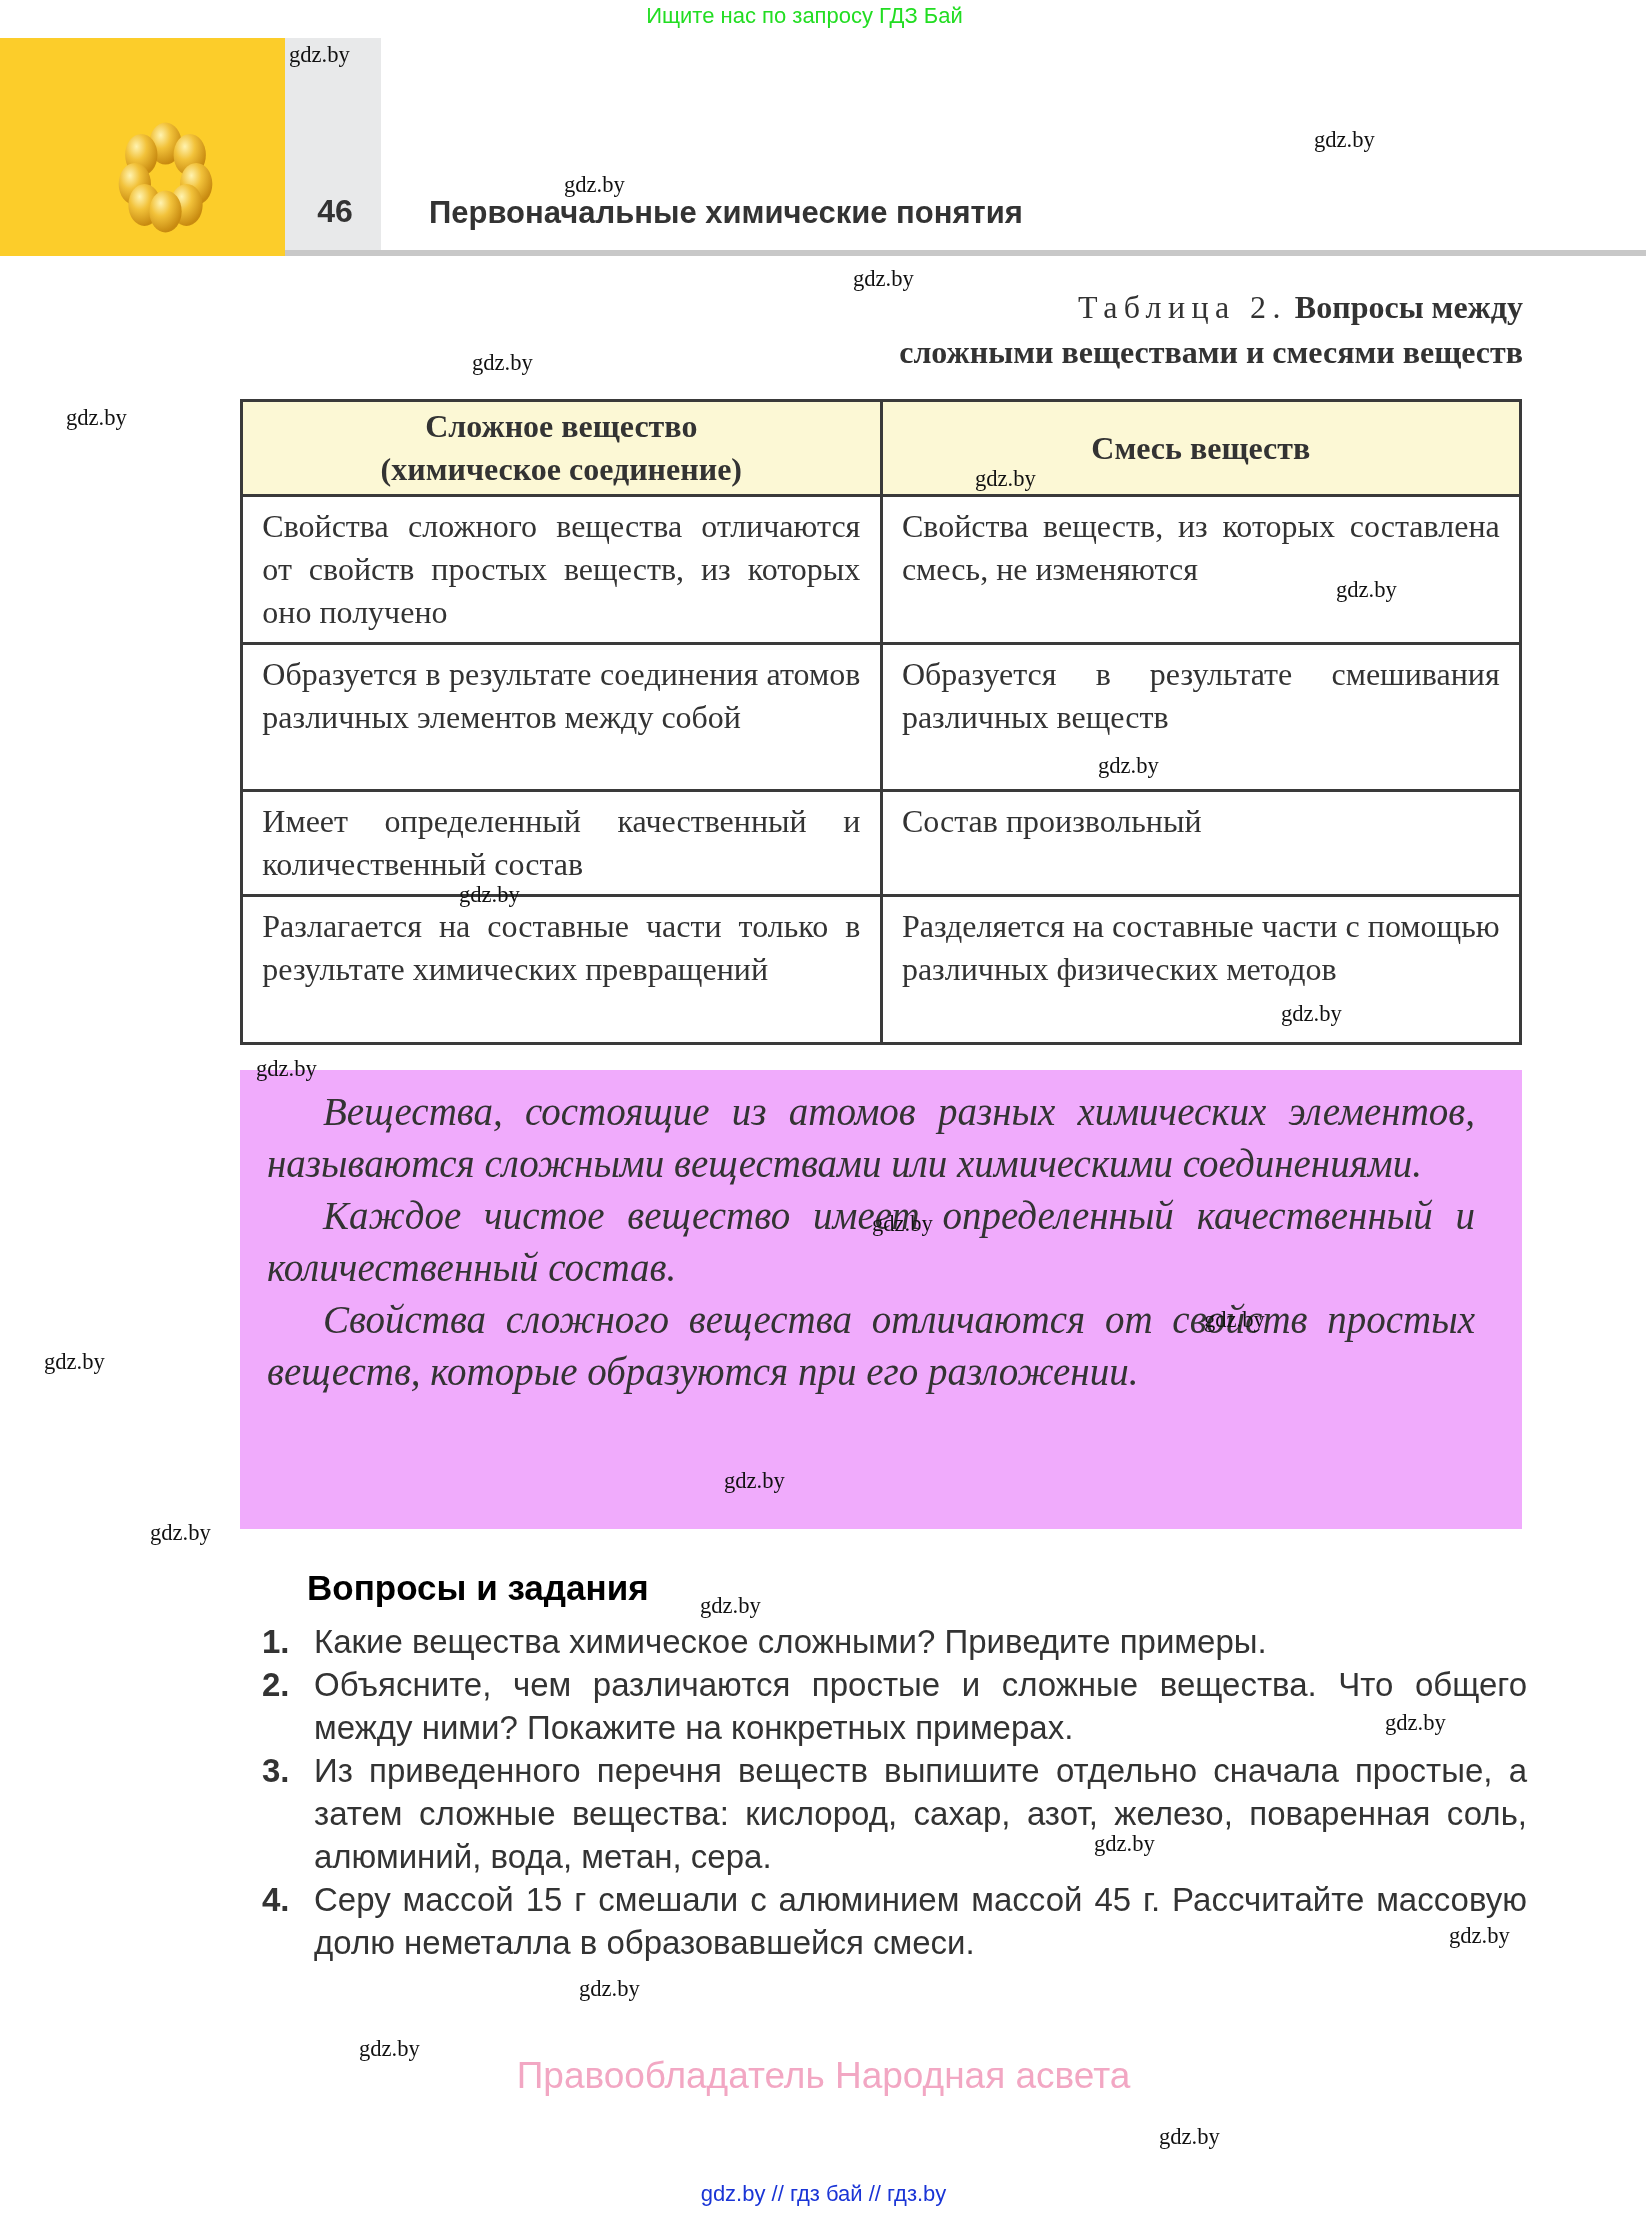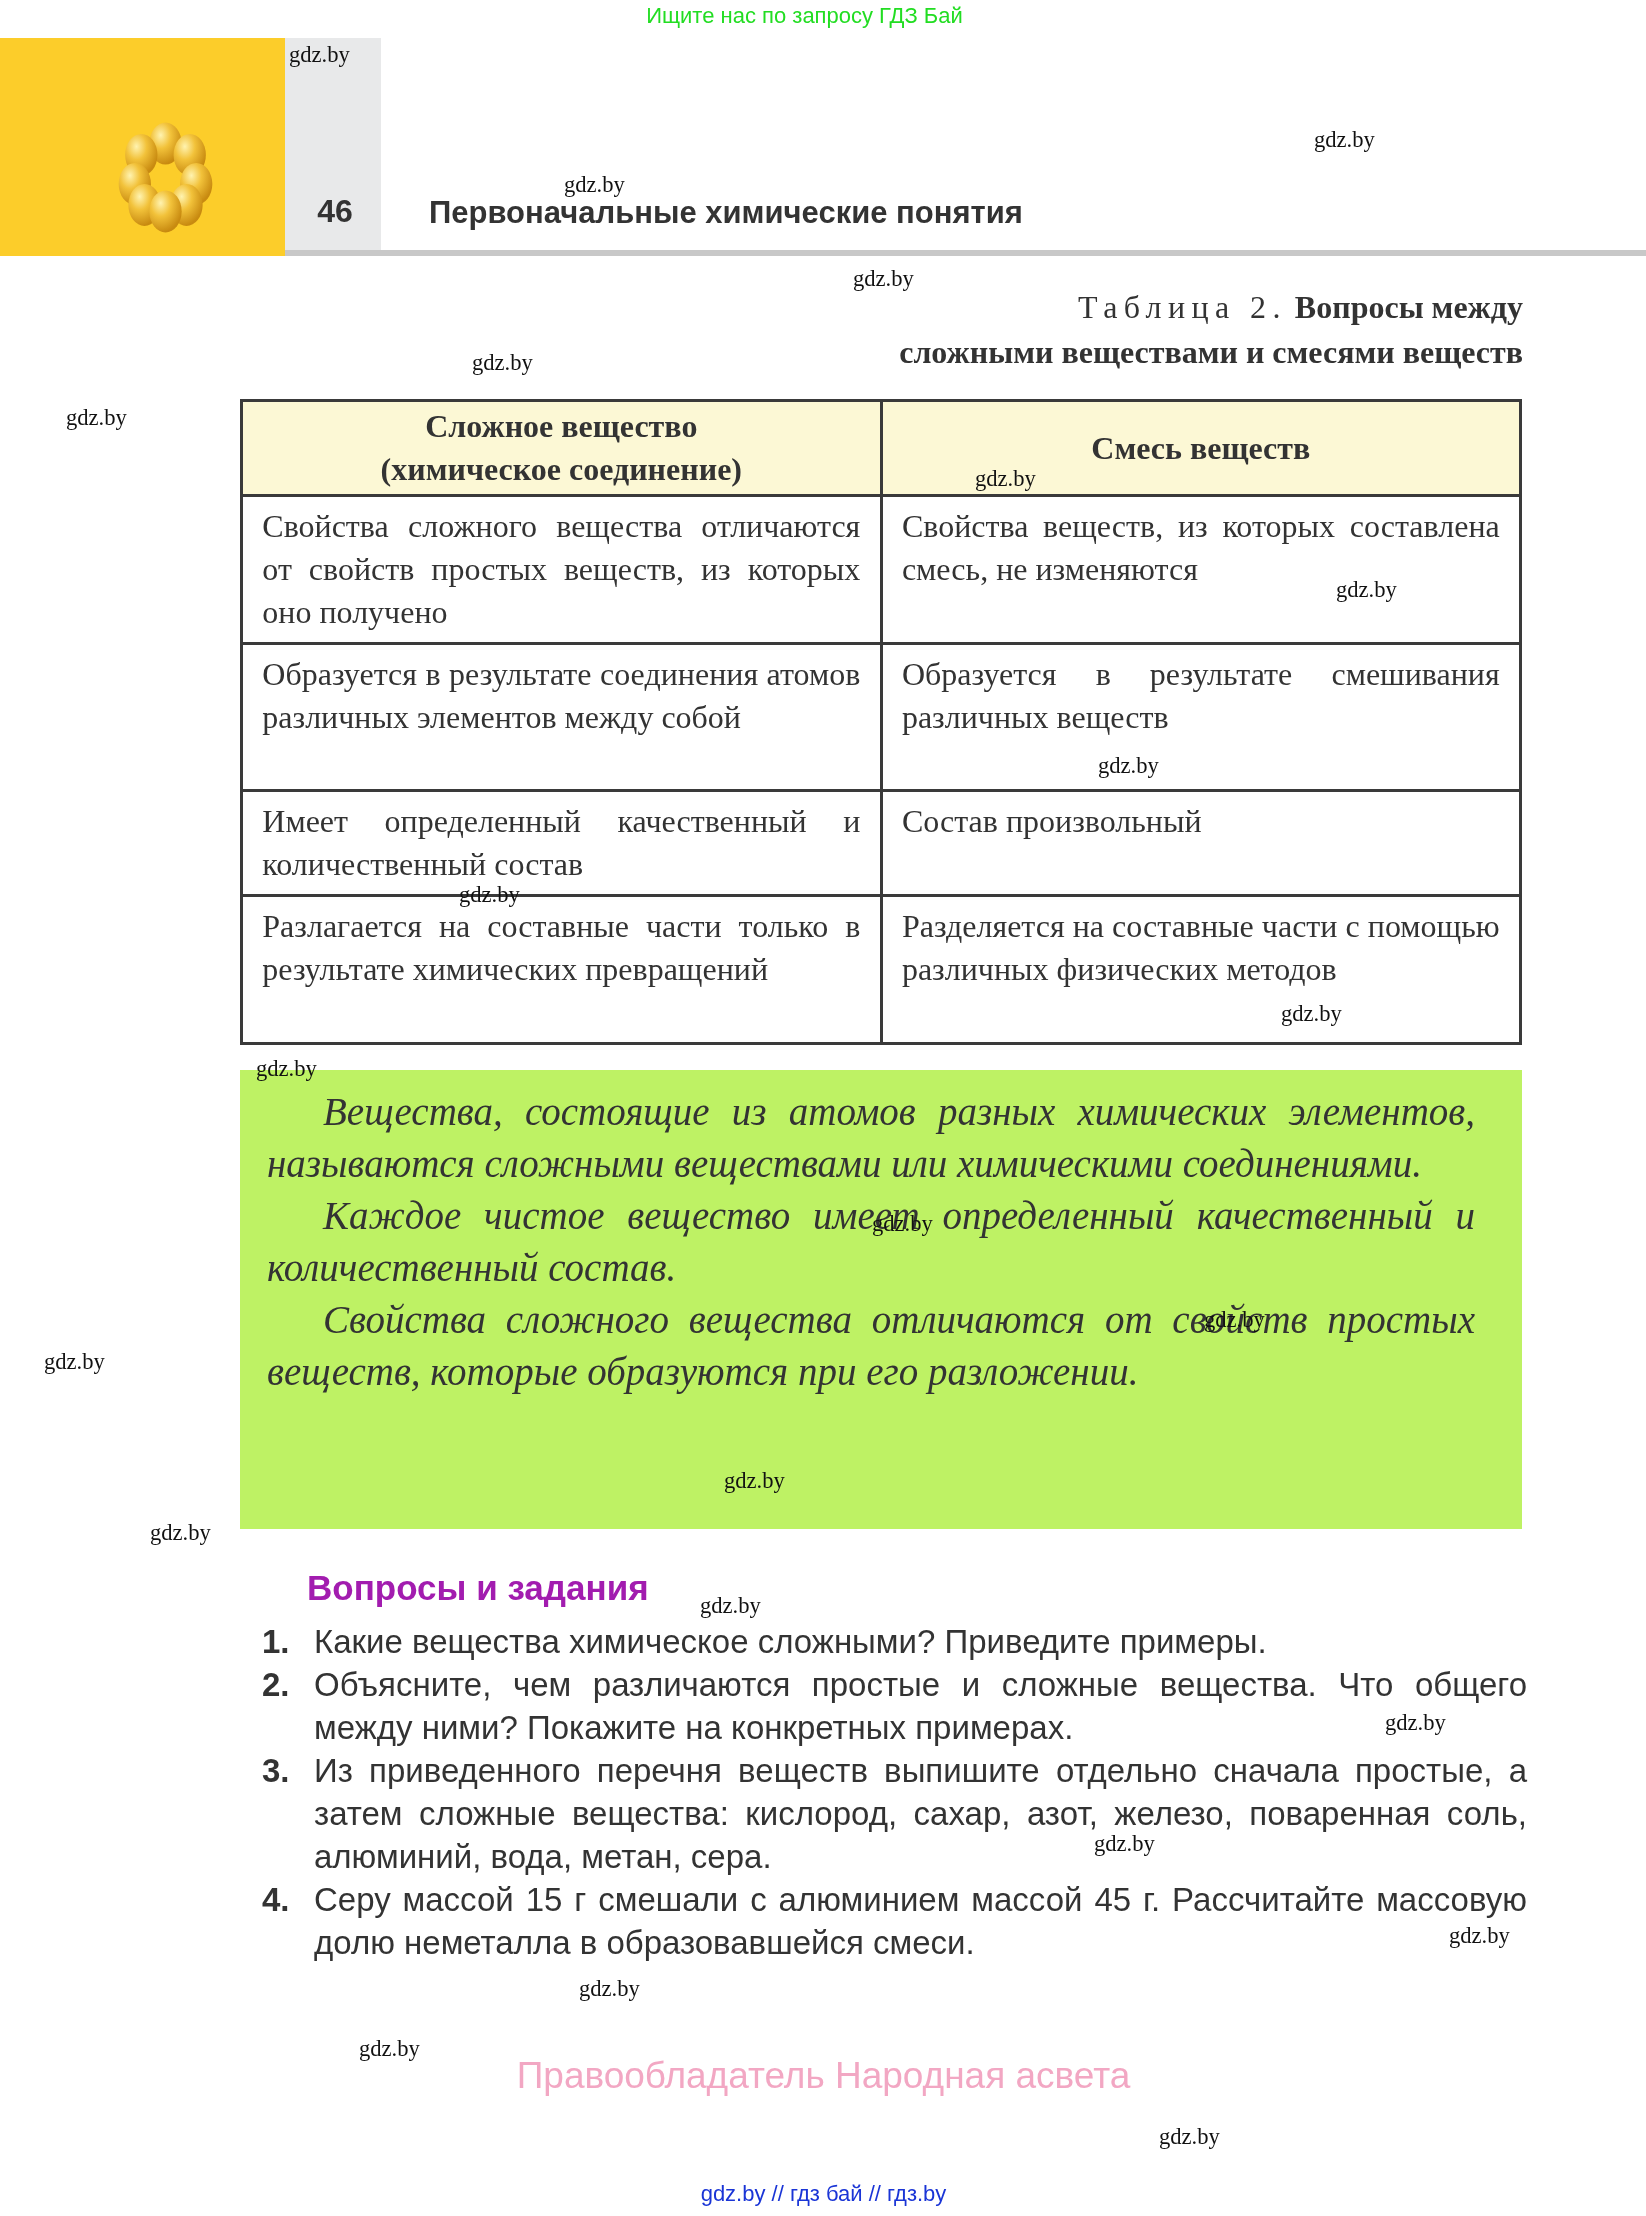"Вещества, состоящие из атомов разных" .def-box { background: #bef264 -> #f0abfc }
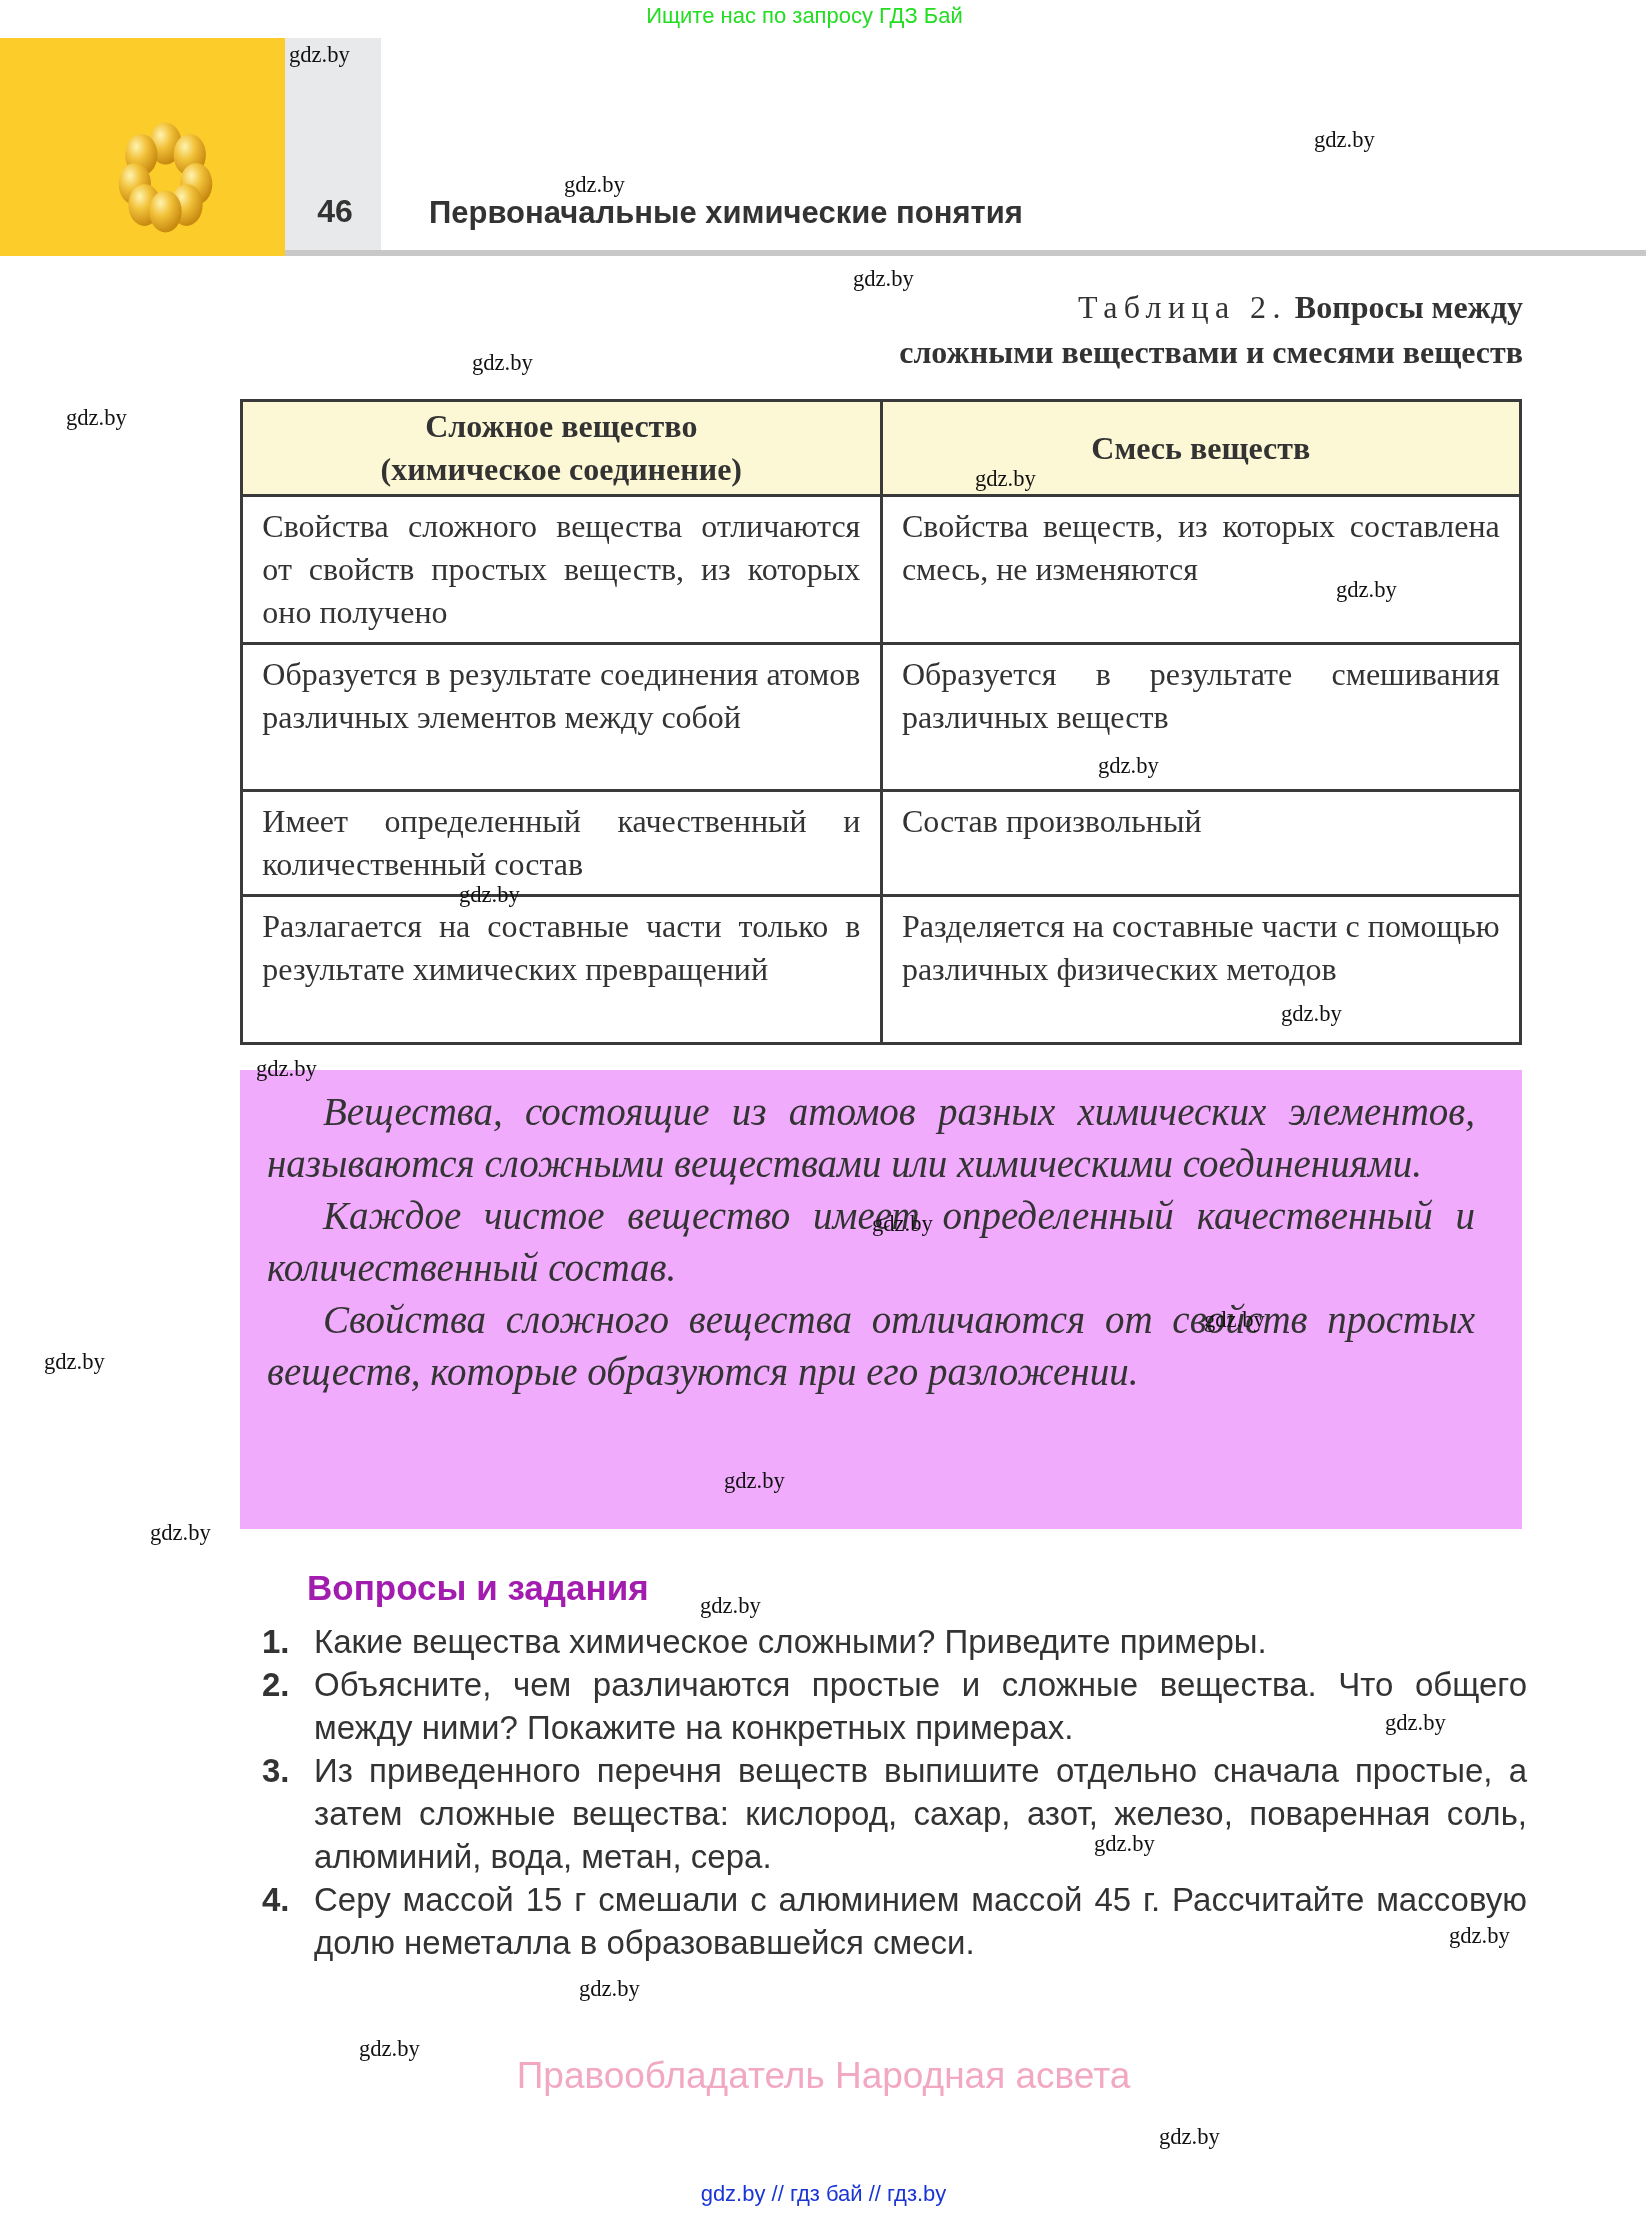"Вопросы и задания" .q-heading { color: #a21caf -> #000000 }
